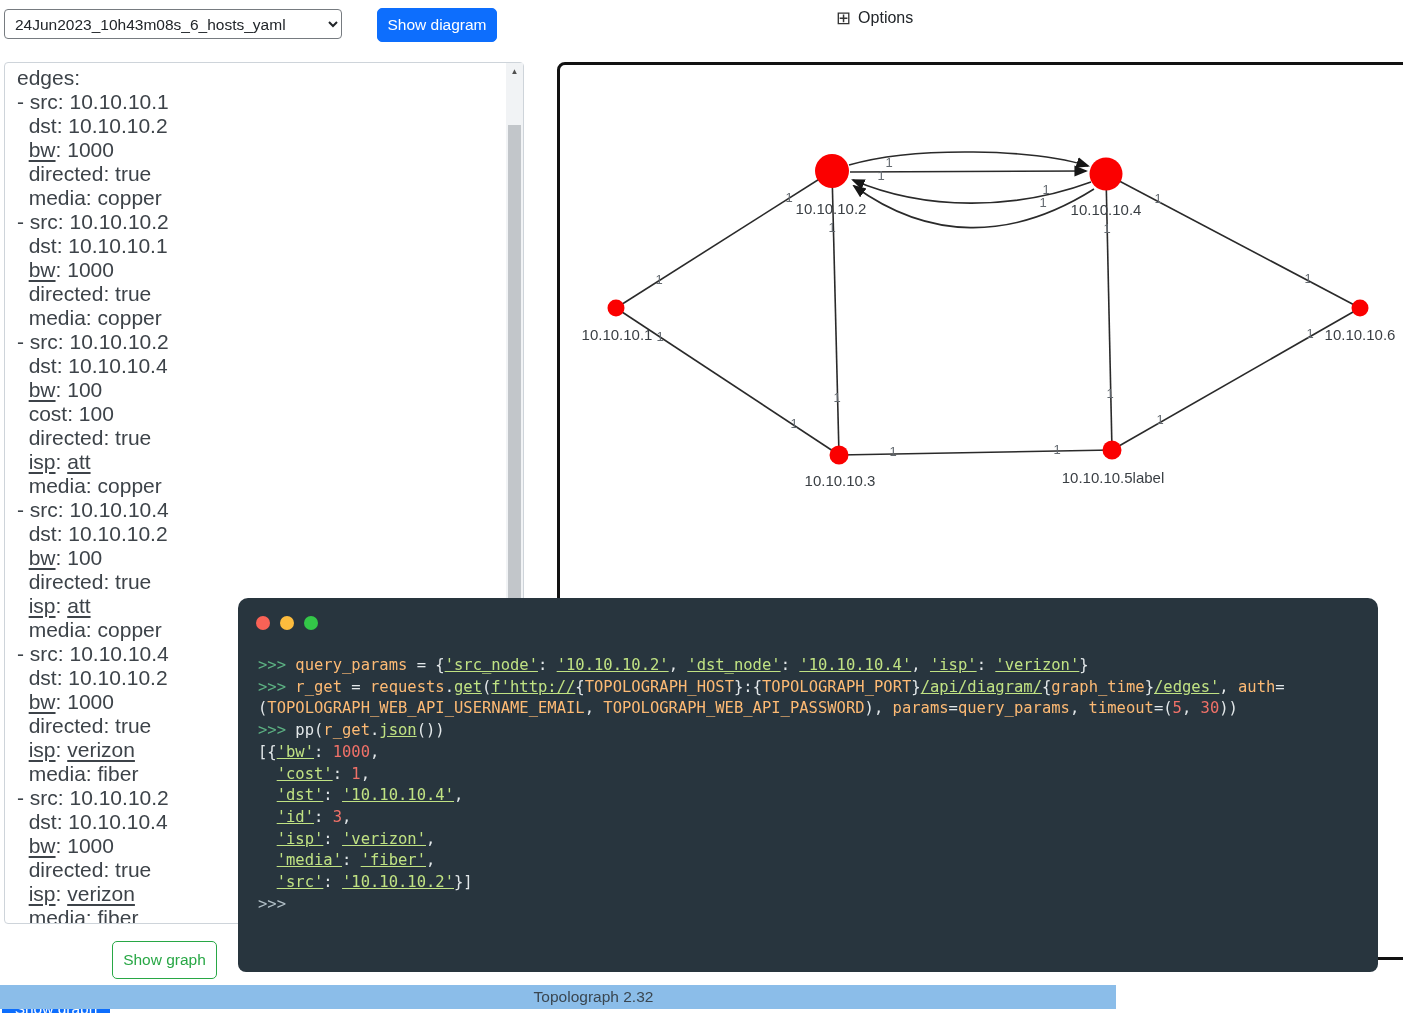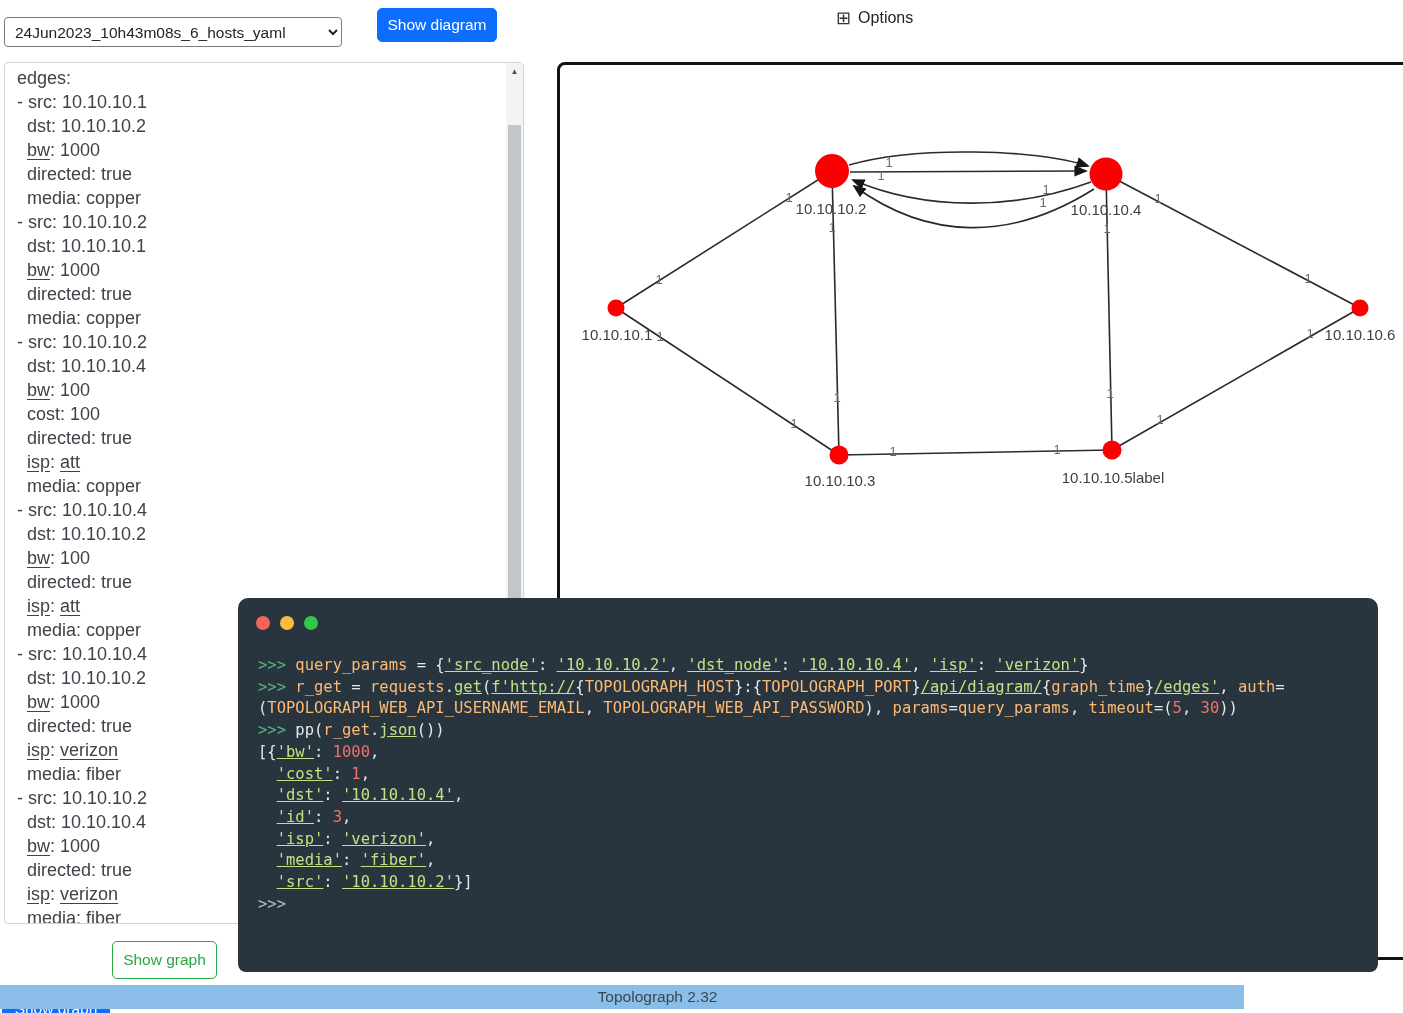"24Jun2023_10h43m08s_6_hosts_yaml" .dataset-select { margin-top: 8px -> none }
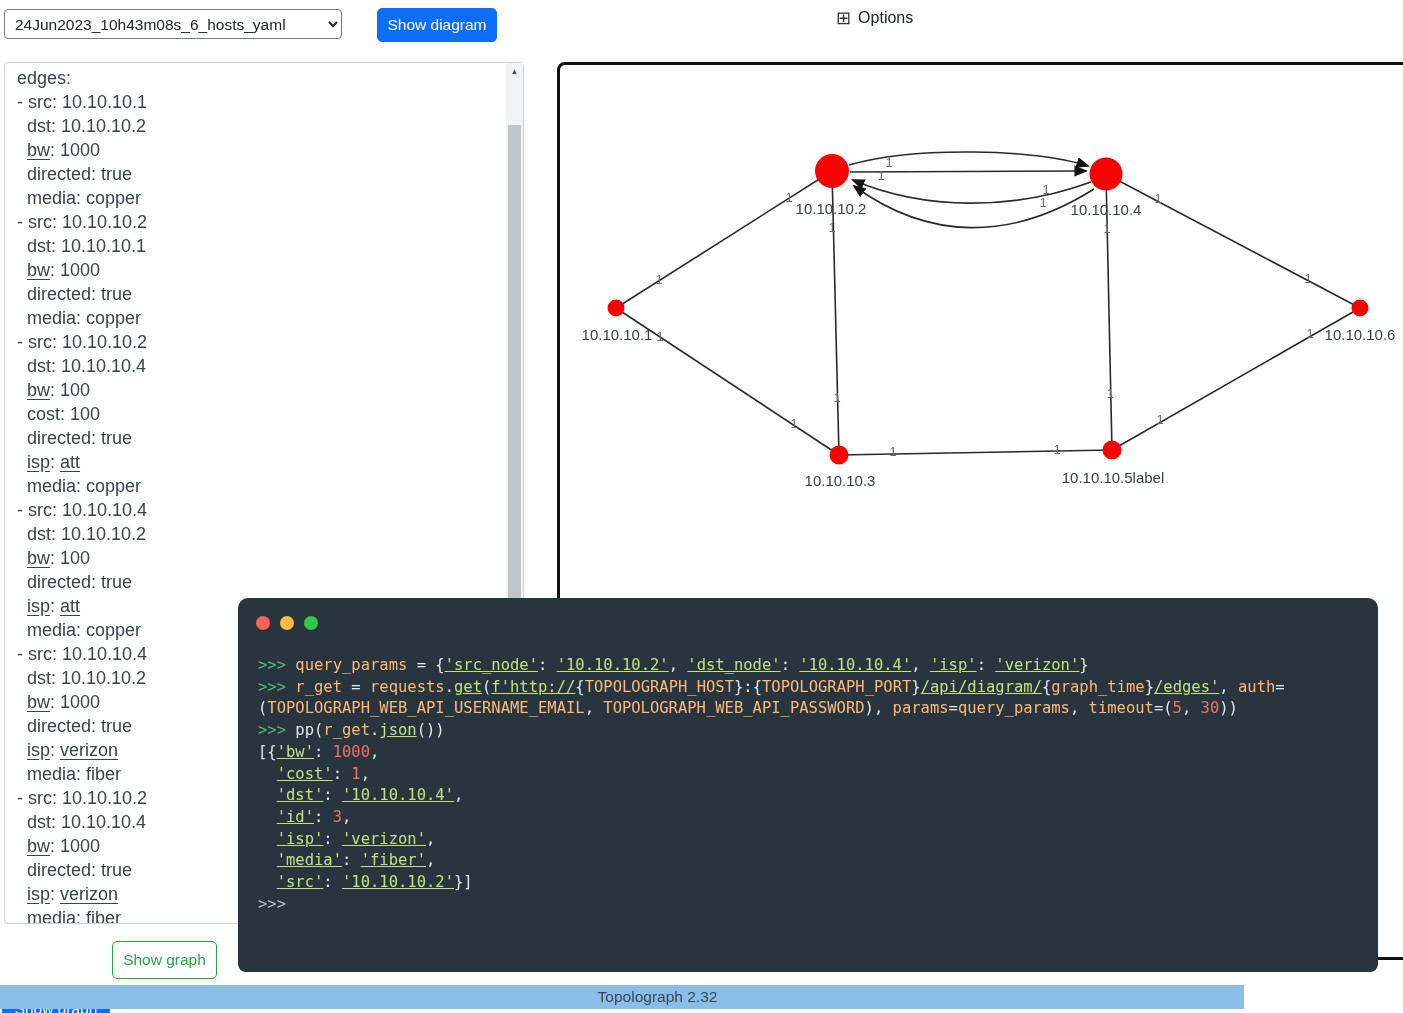"edges:" .yaml-editor { font-size: 18px -> 21px }
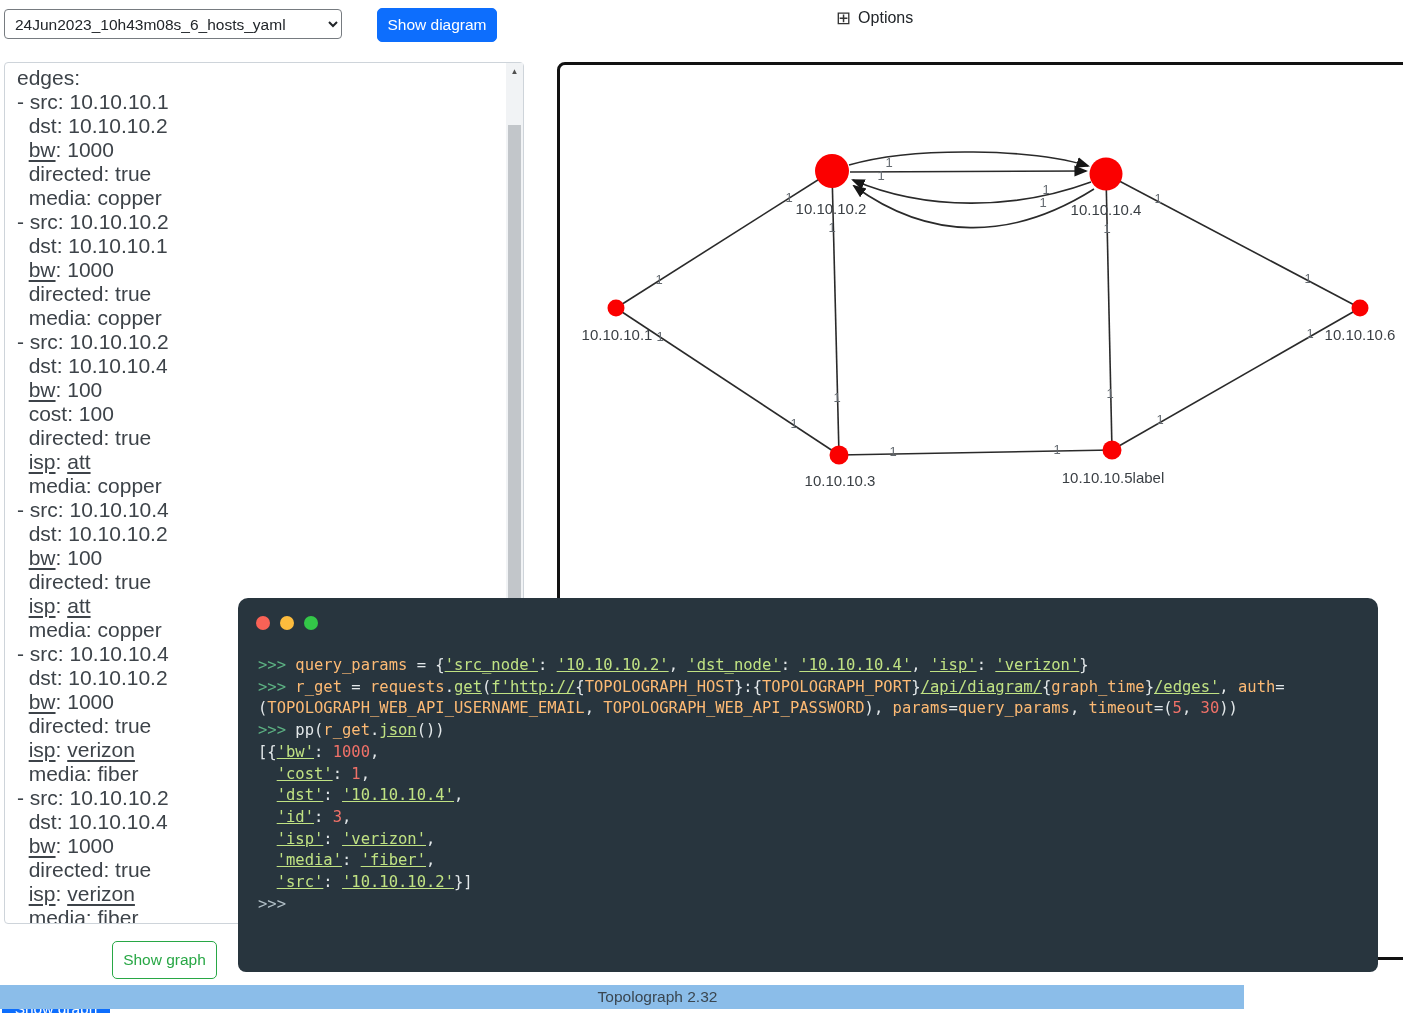"Topolograph 2.32" .footer { width: 1244px -> 1116px }
